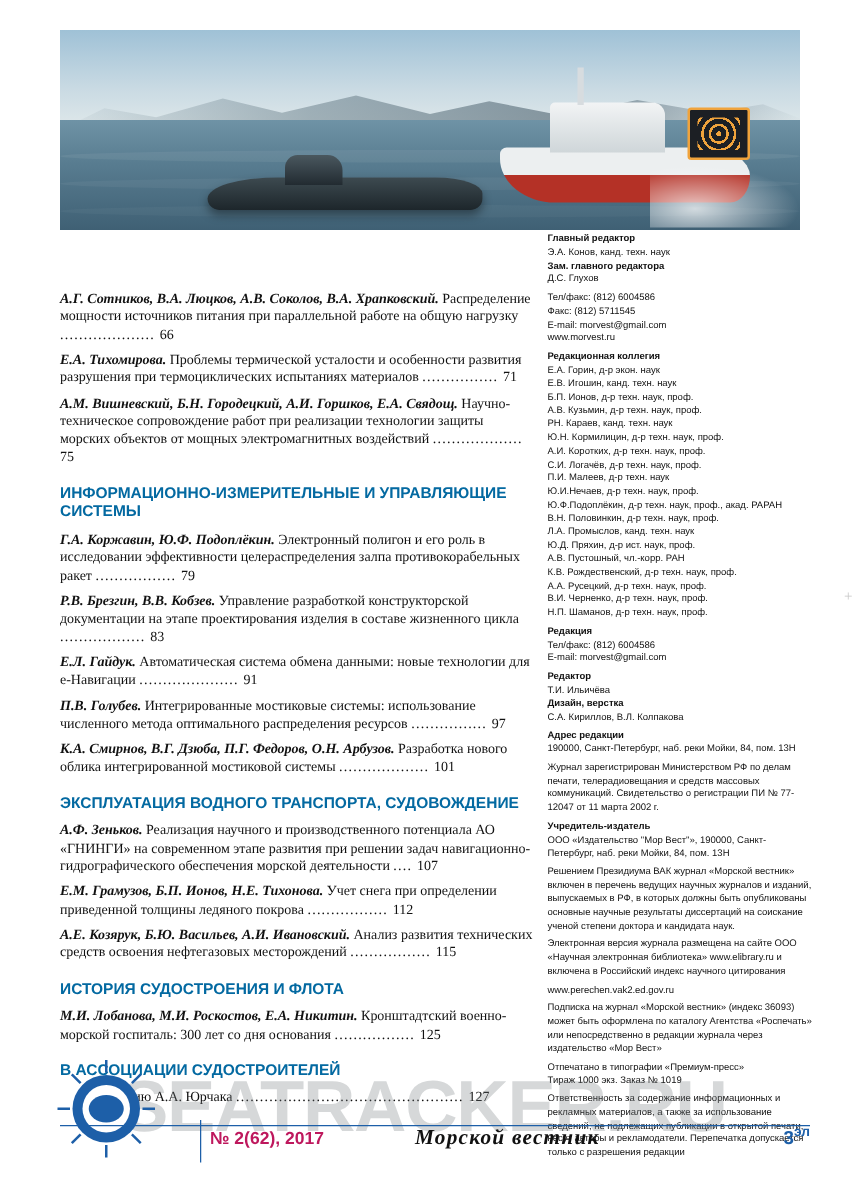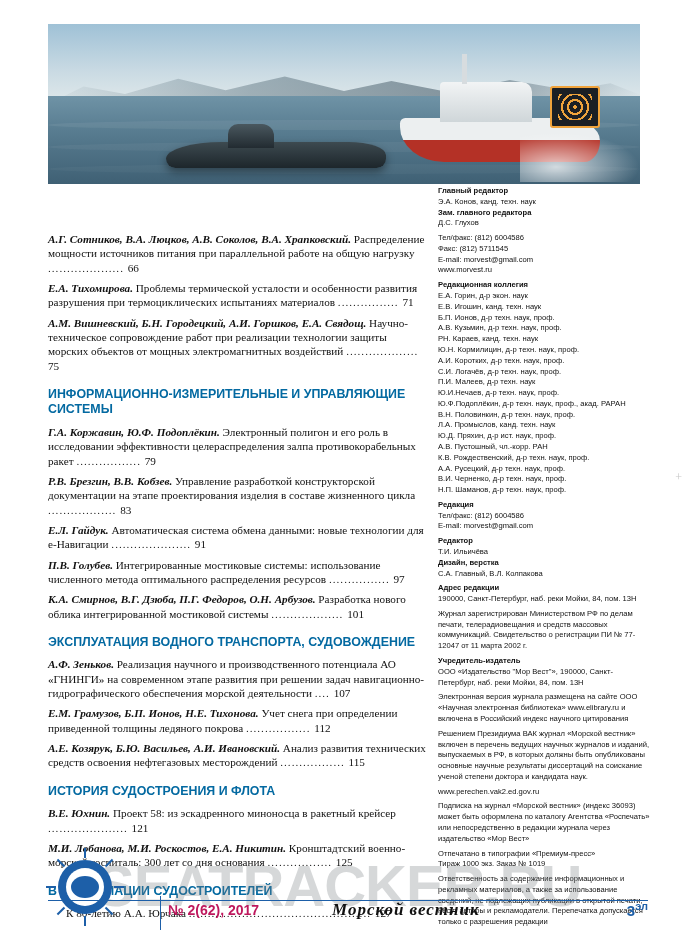"С.А. Главный, В.Л. Колпакова" div.blk { text: Главный -> Кириллов }
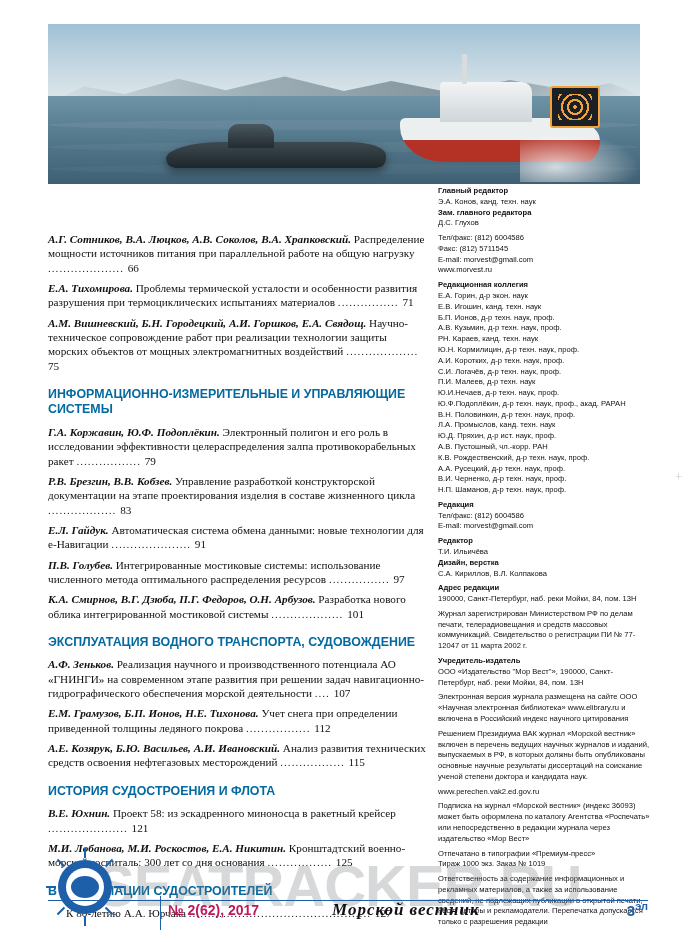"Электронная версия журнала размещена на" div.blk { order: before "Решением Президиума ВАК журнал «Морской" -> after "Решением Президиума ВАК журнал «Морской" }
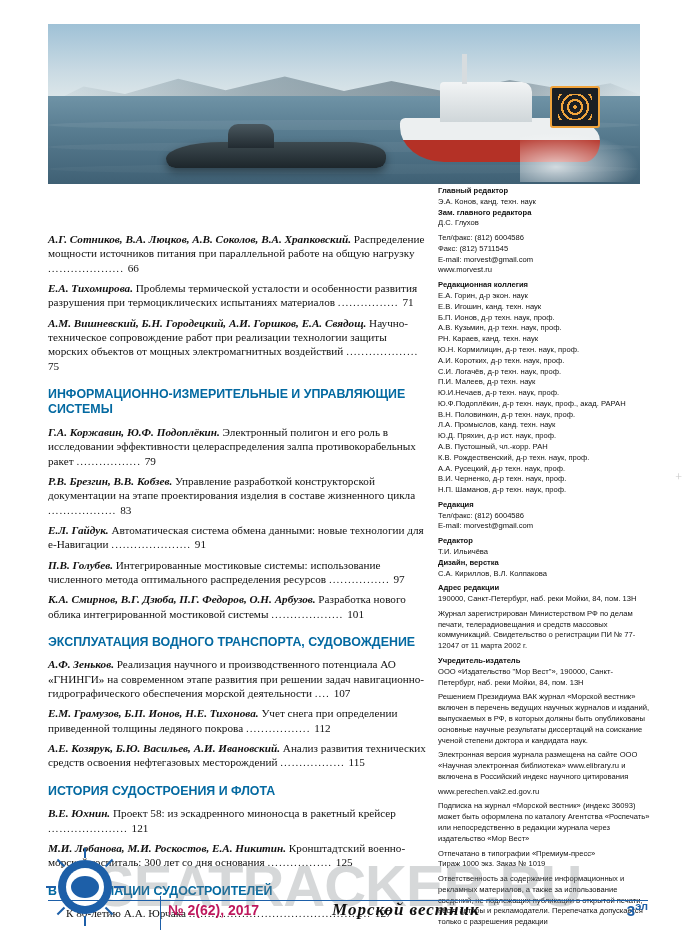"В.Е. Юхнин. Проект 58: из" div.entry { html: <div> <span>В.Е. Юхнин.</span> <span>Проект 58: из эскадренного миноносца в ракетный крейсер</span> <span> ..................... </span> <span>121</span> </div> -> none }
